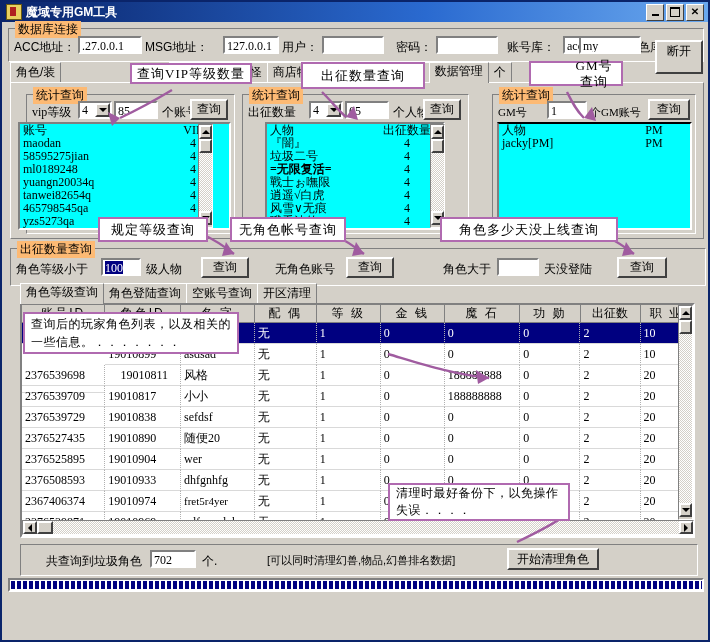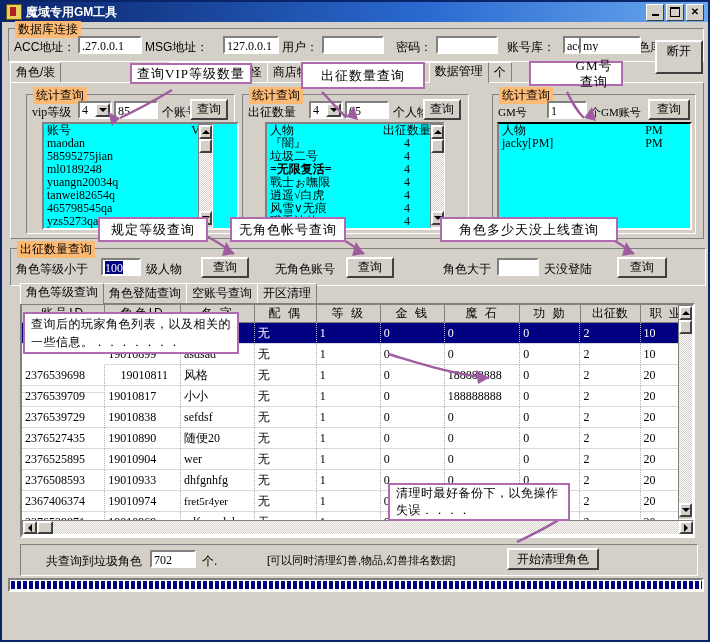"账号" div.listbox { left: 40px -> 16px; width: 197px -> 213px }
